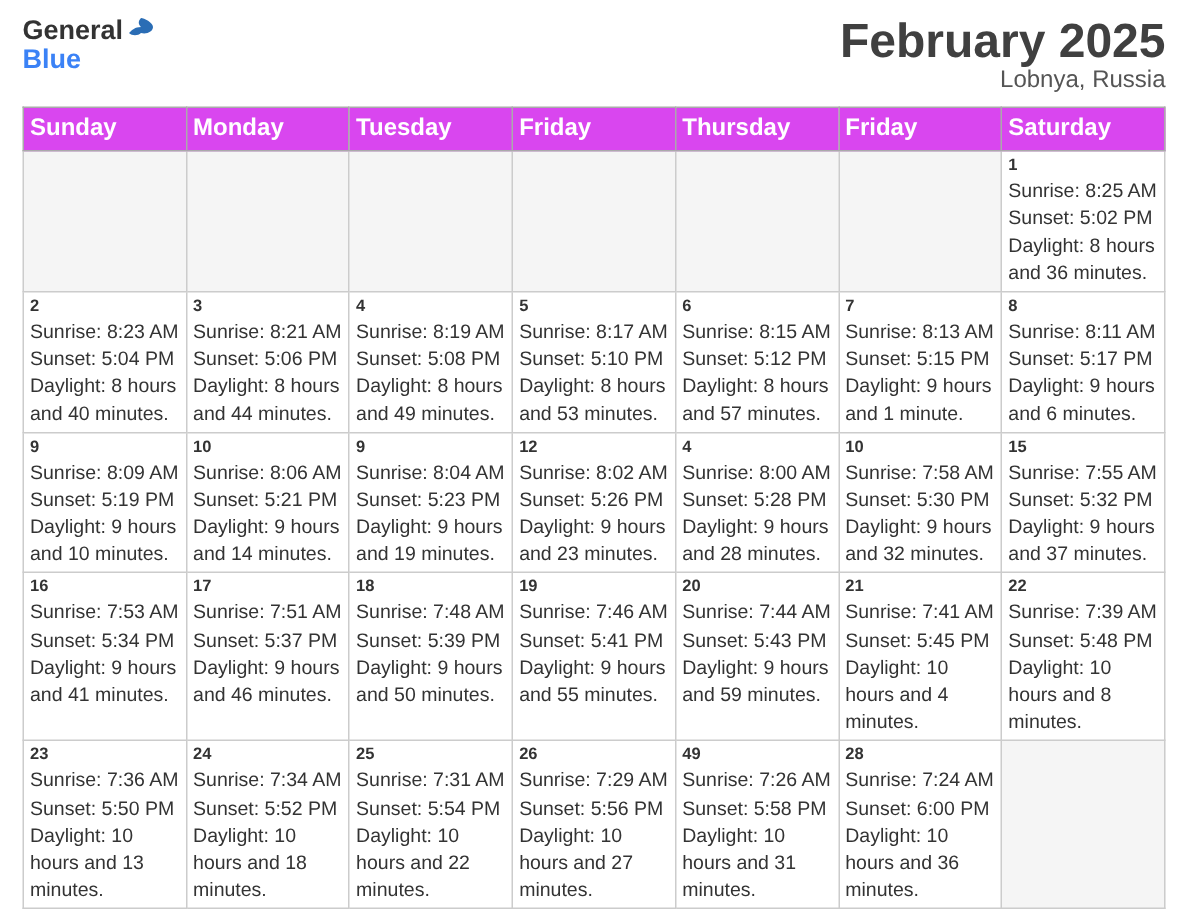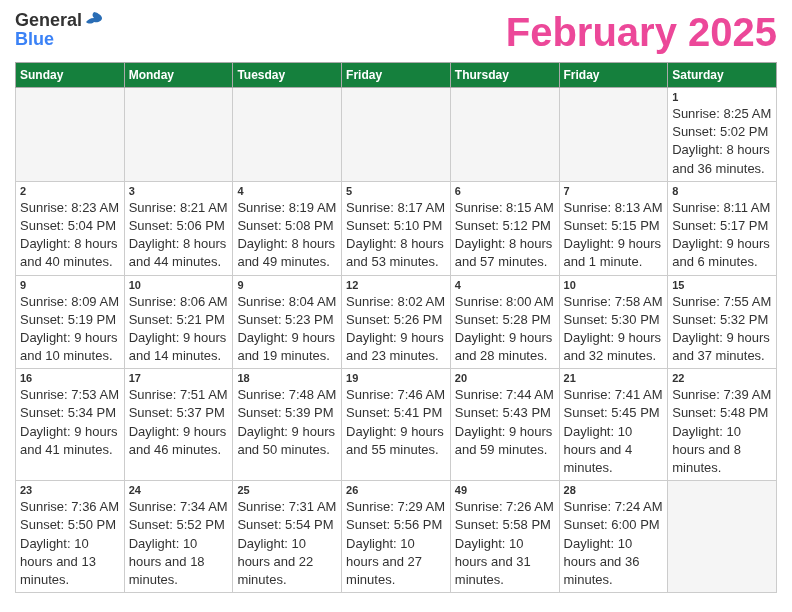"February 2025" .month-title { color: #ec4899 -> #404040; font-size: 40px -> 32px }
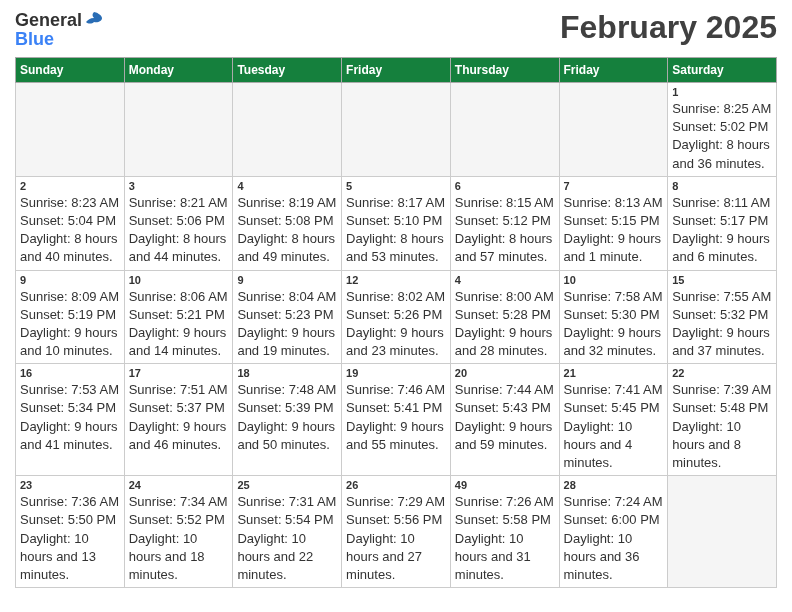"Lobnya, Russia" div.location { html: none -> <div>Lobnya, Russia</div> }
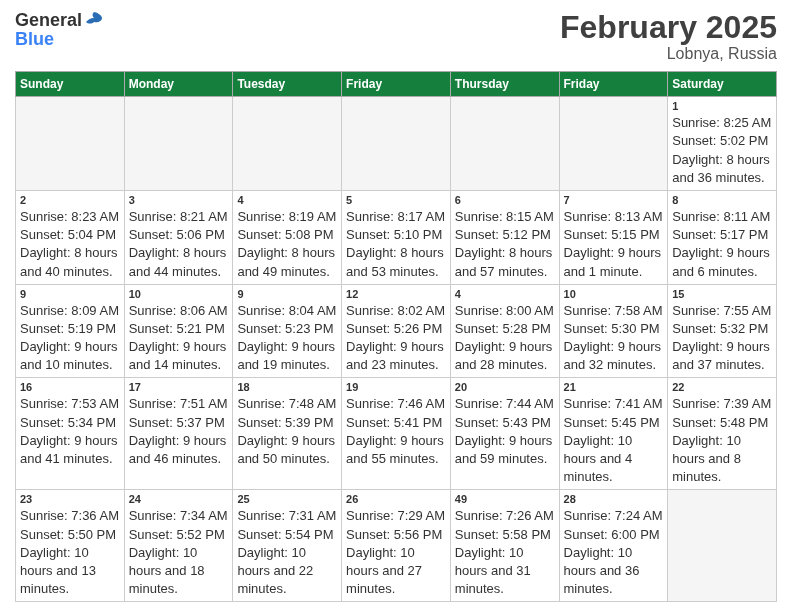"Sunday" .calendar th { background-color: #15803d -> #d946ef; font-size: 12px -> 16px }
